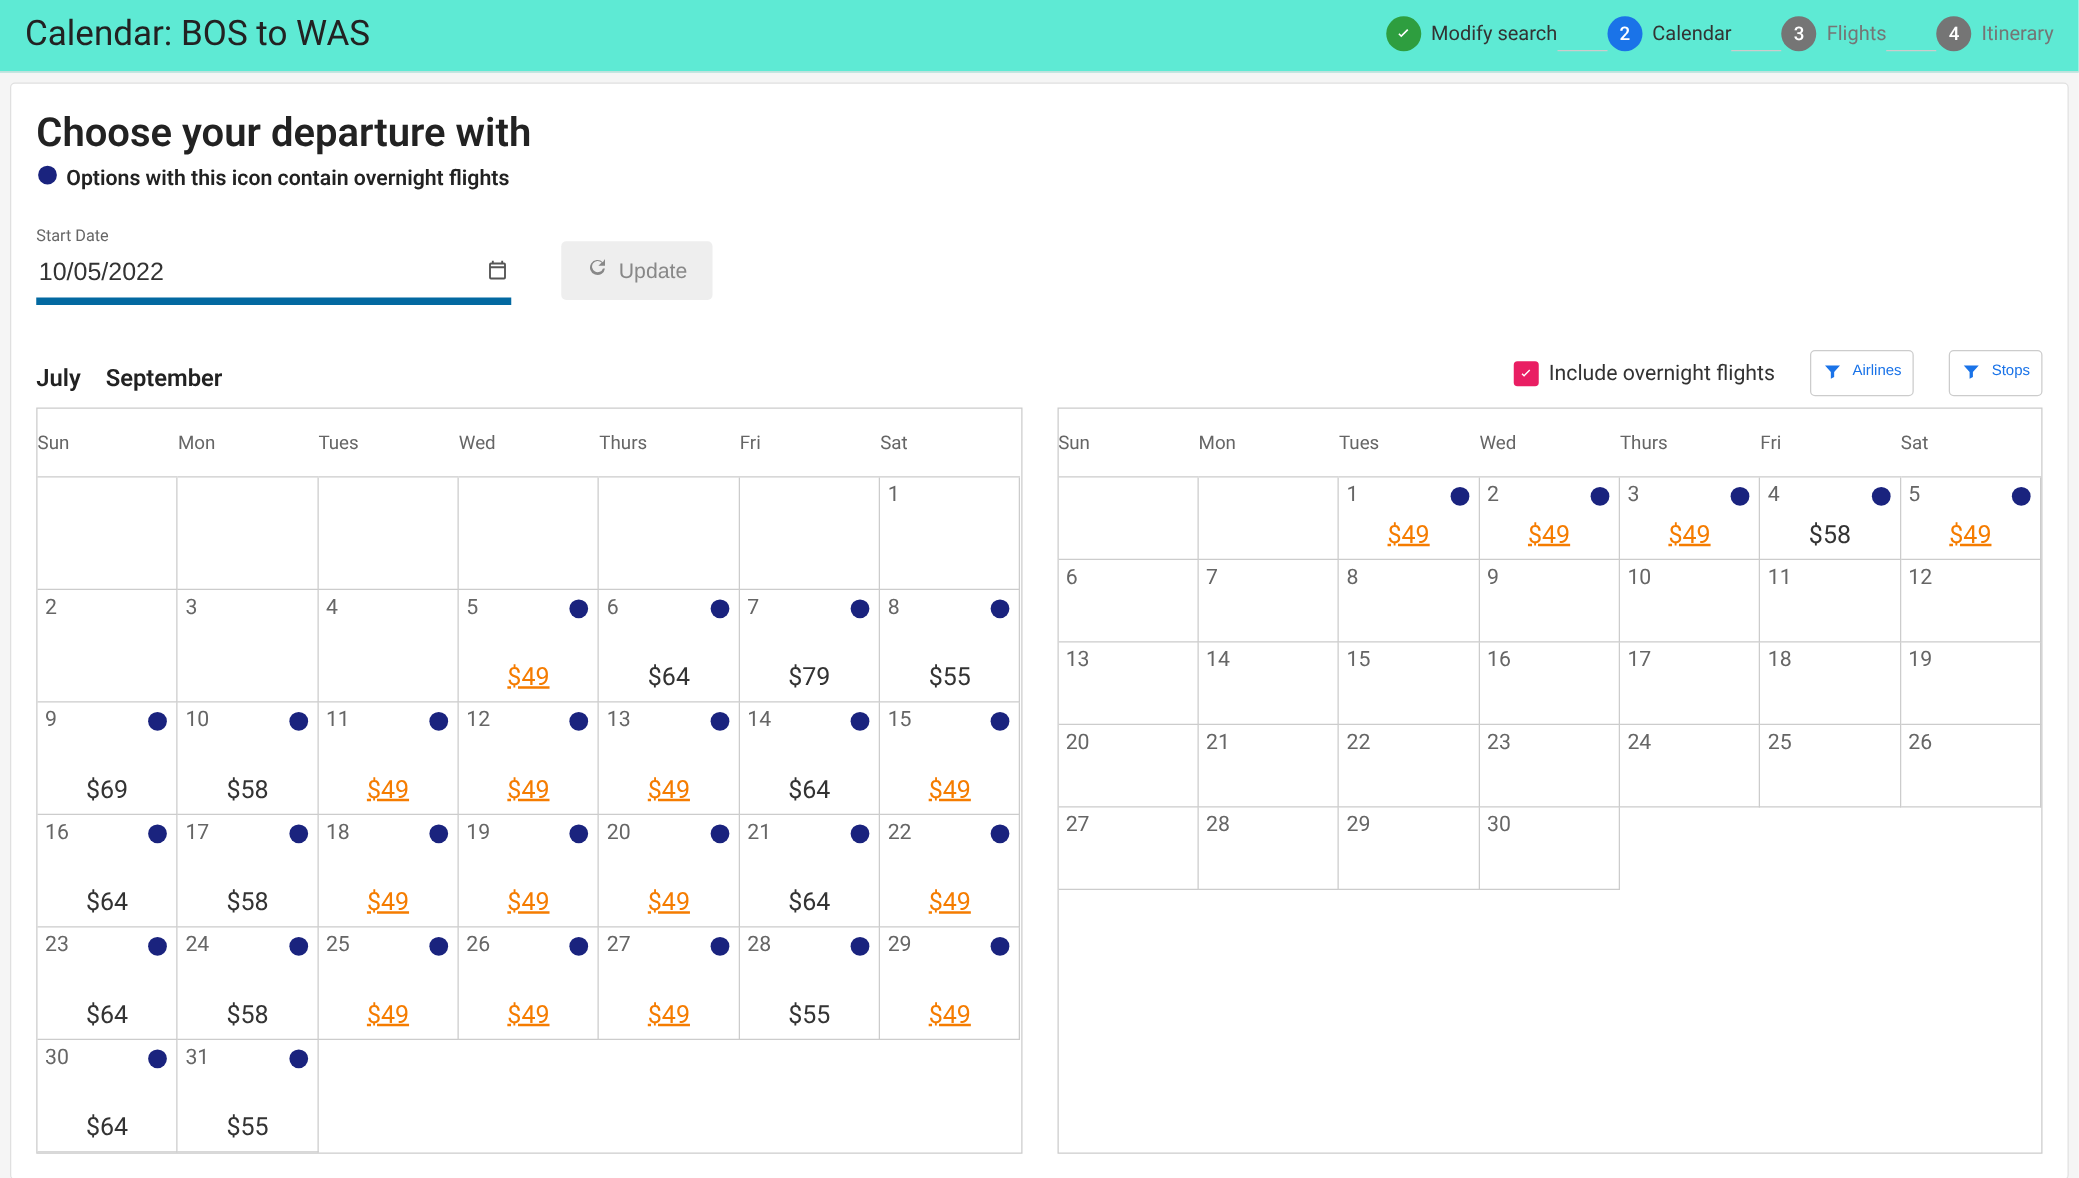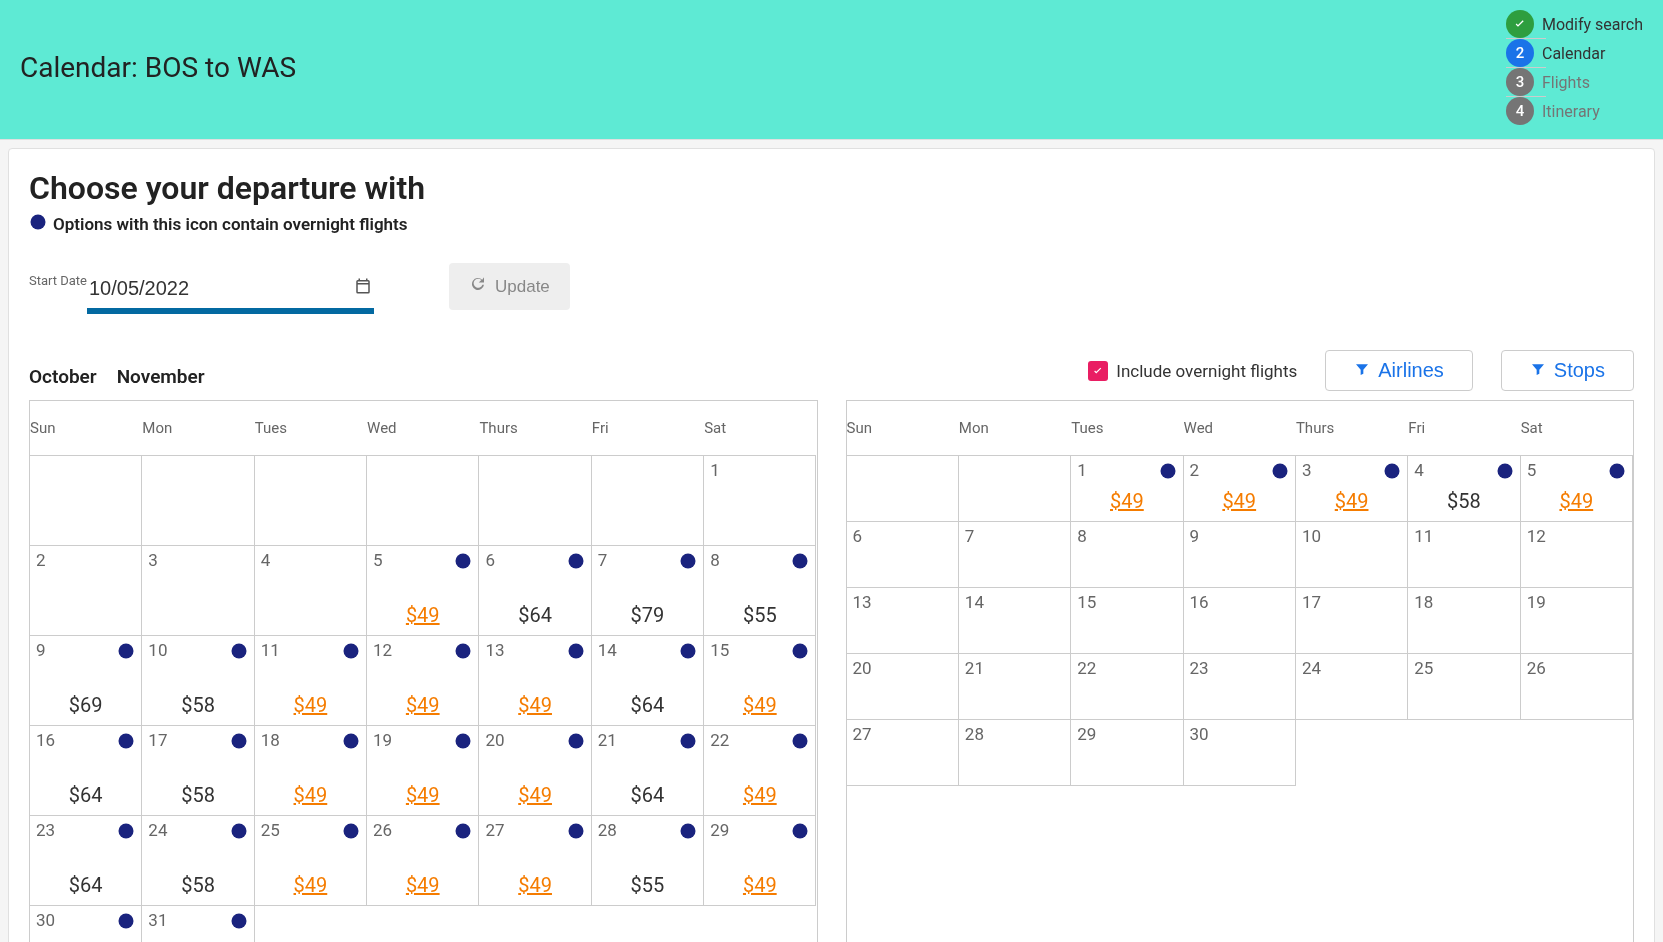"Modify search" .steps { align-items: flex-start -> flex-end; flex-direction: column -> none }
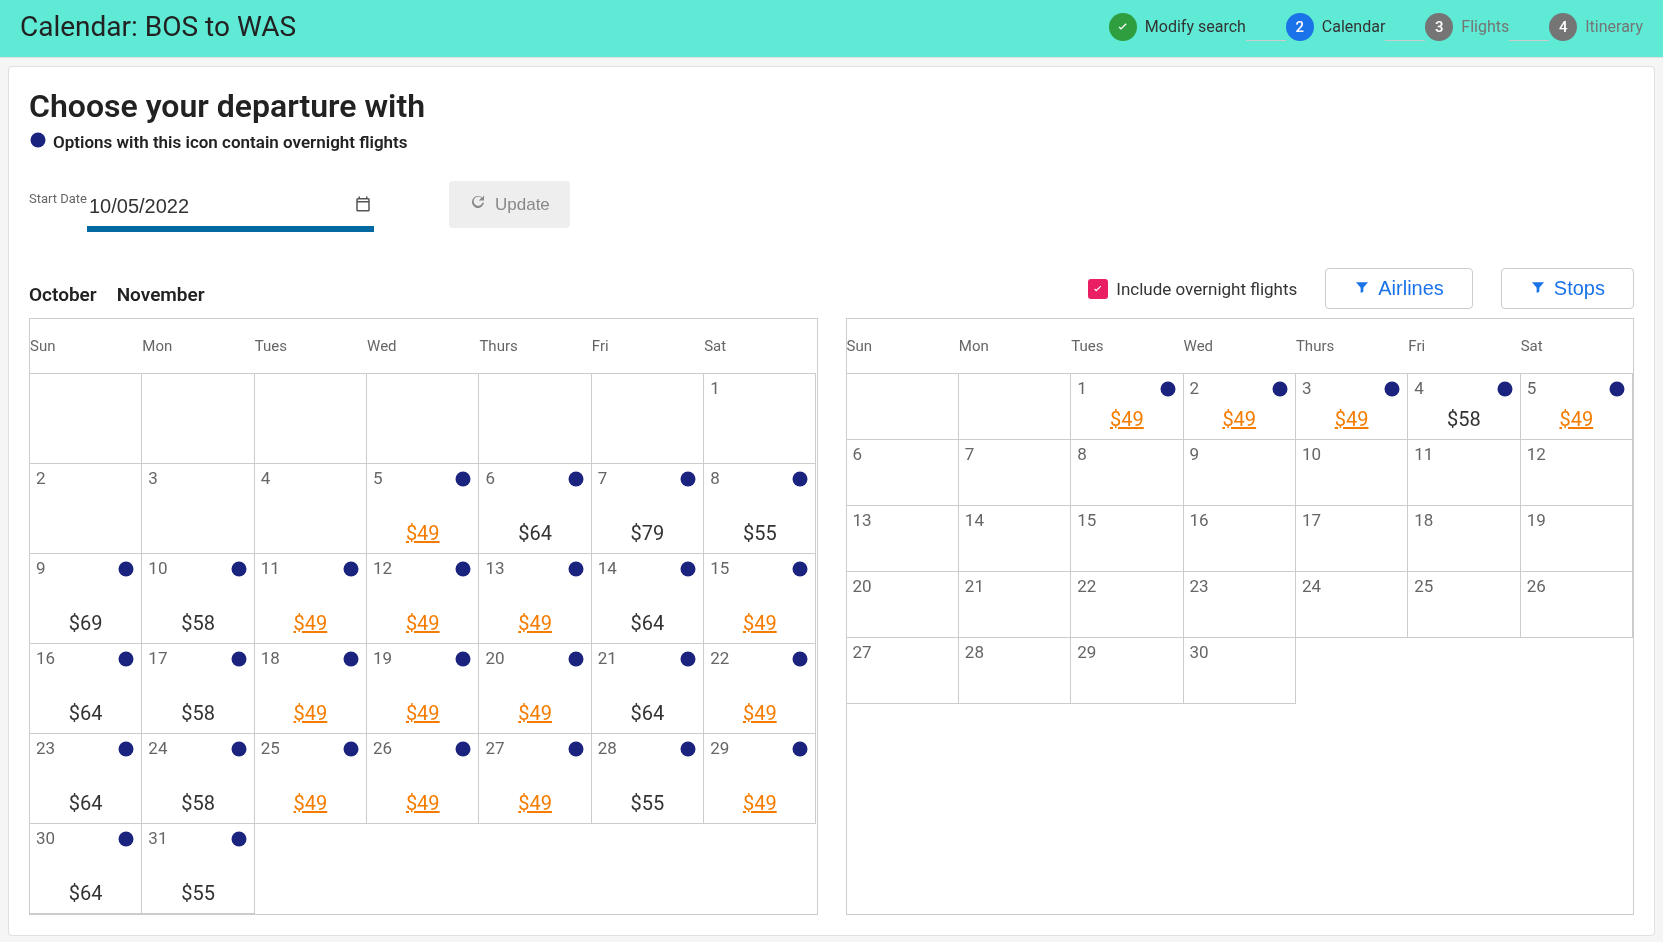"Start Date" .date-field { flex-direction: row -> column }
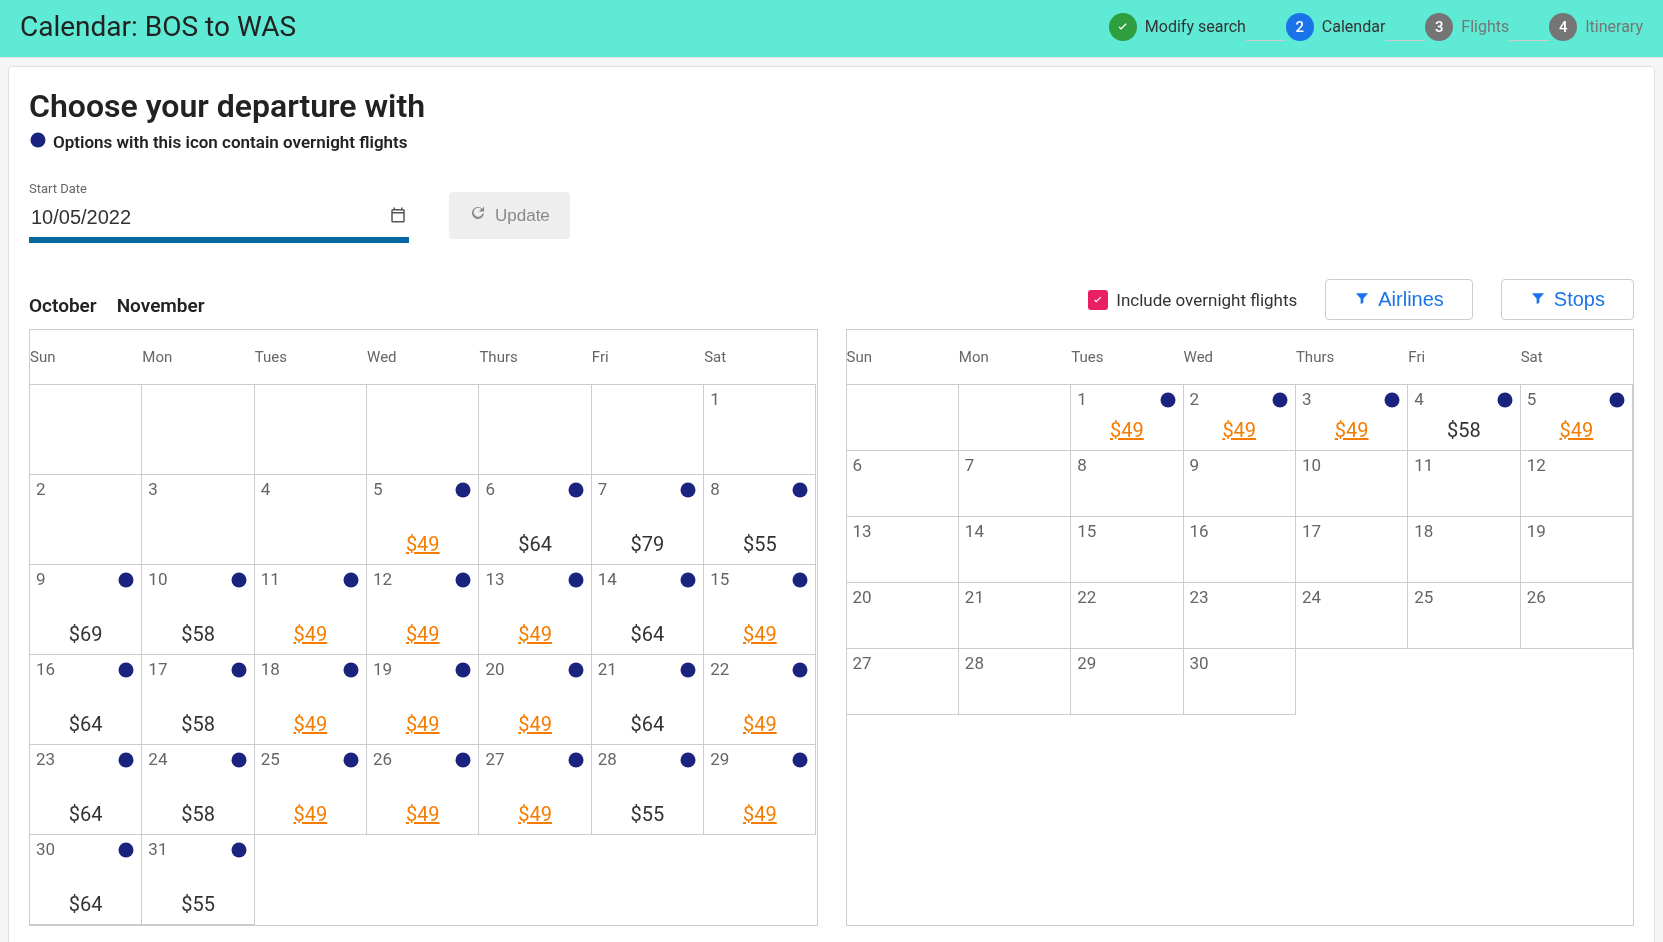"October" div.month-tab { text: October -> July }
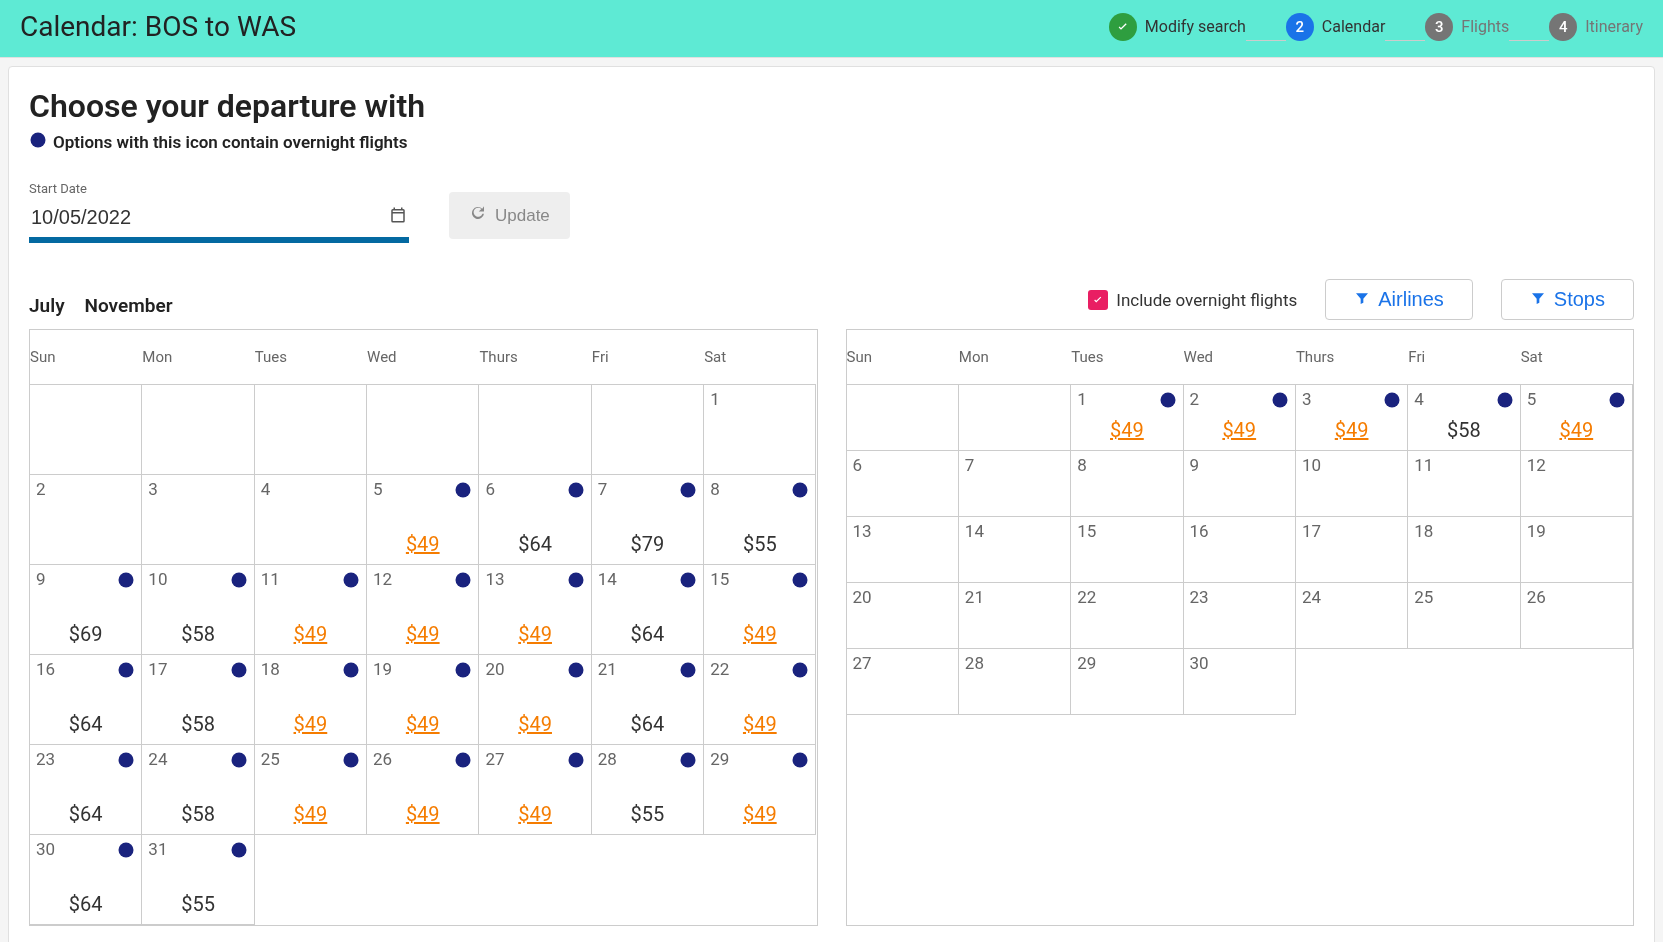"November" div.month-tab { text: November -> September }
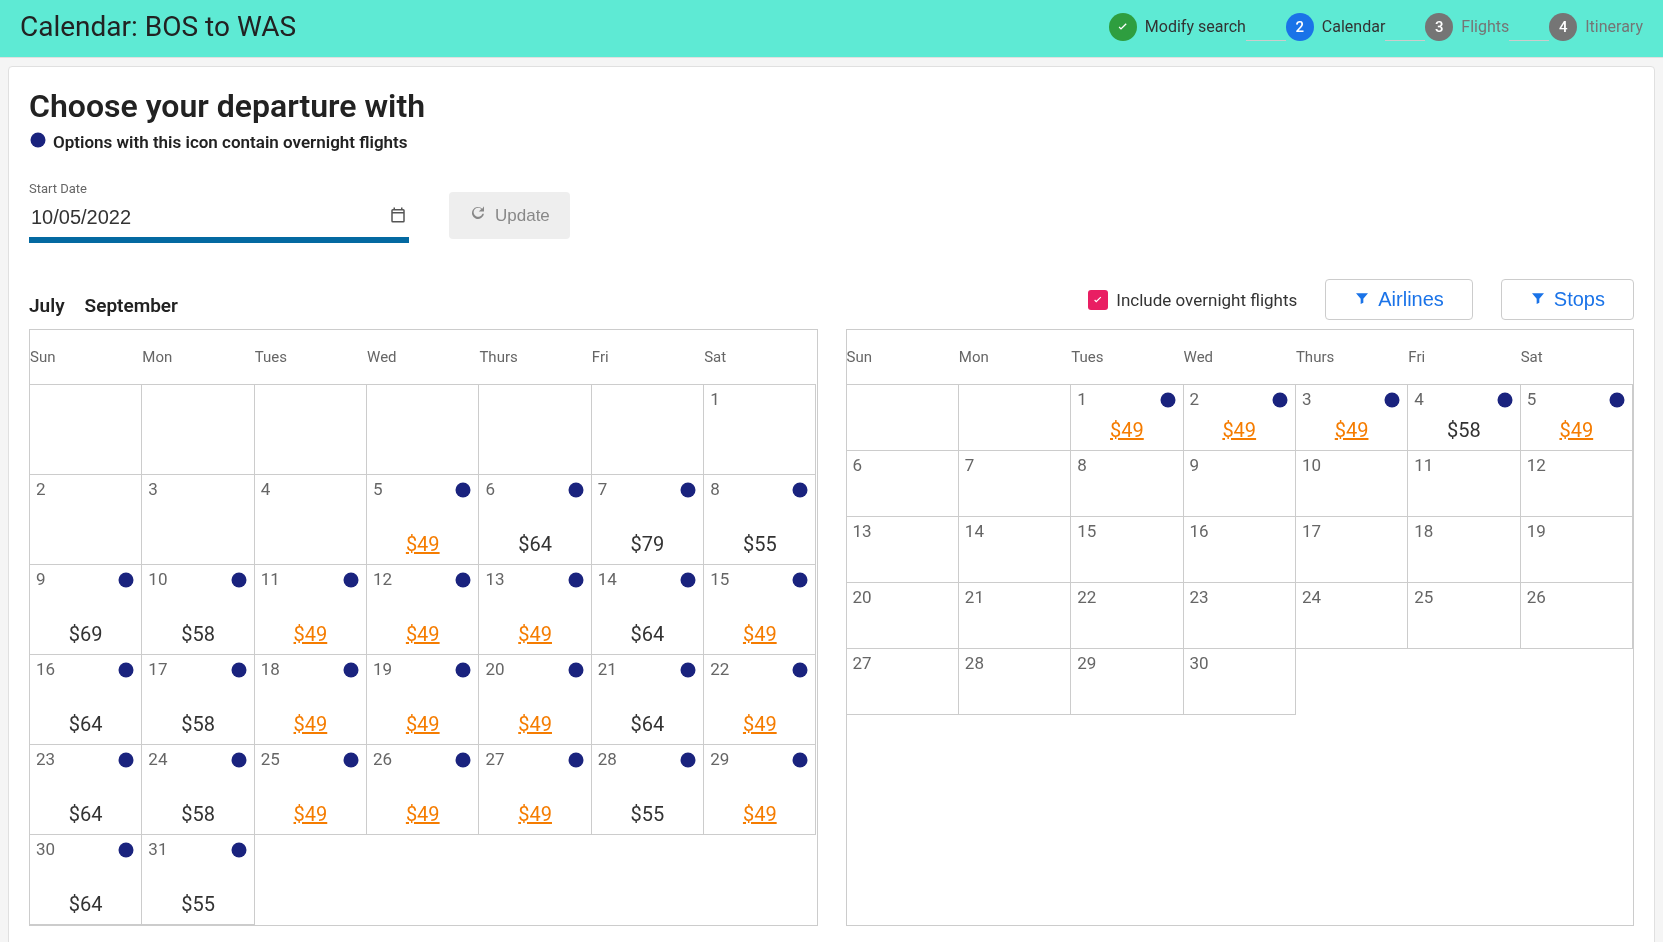"Airlines" .filter-btn { align-items: flex-end -> flex-start; font-size: 20px -> 12px; padding: 8px 28px -> 8px 9px }
